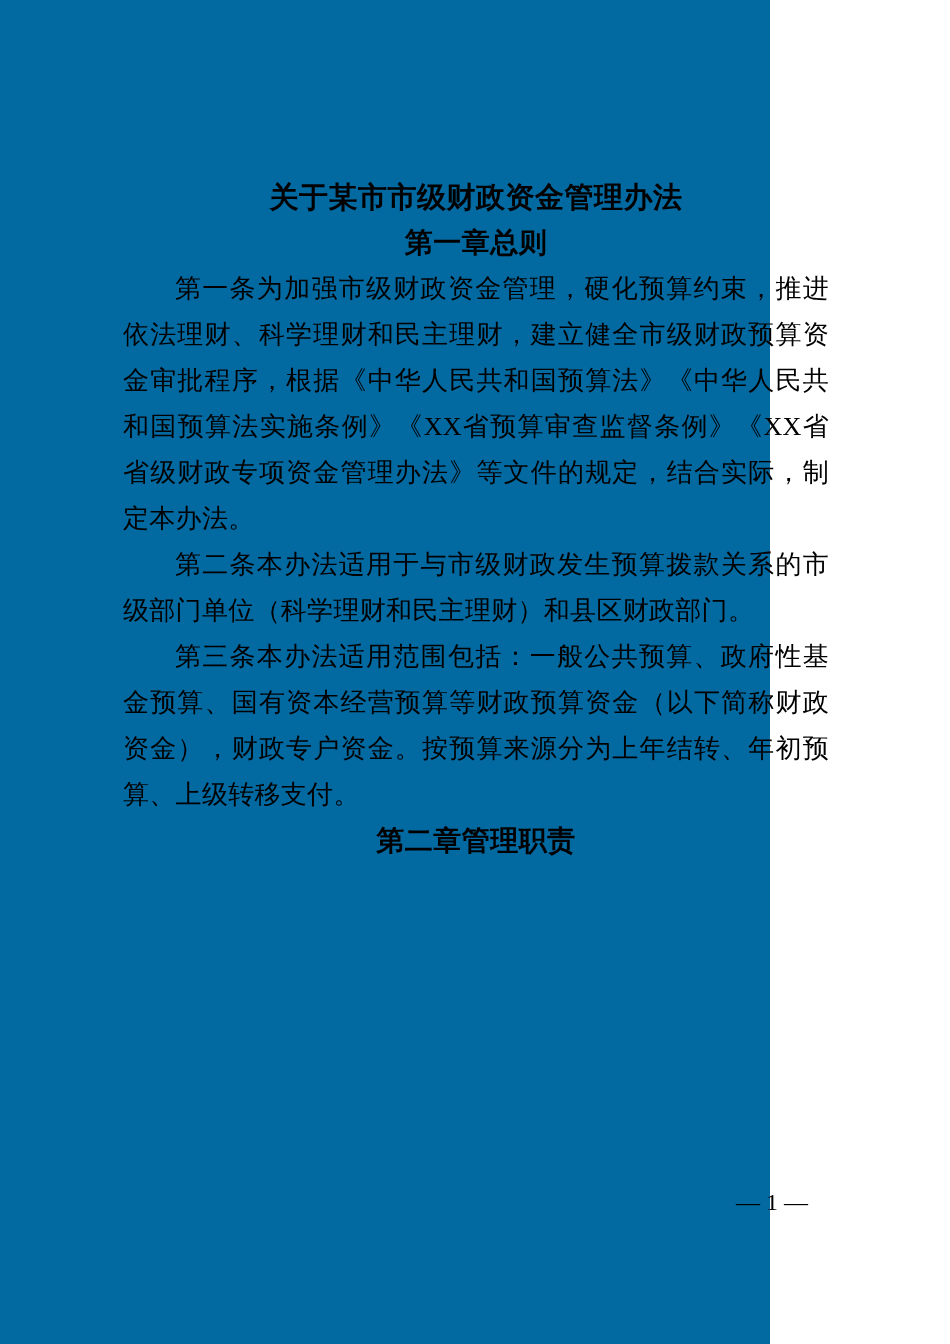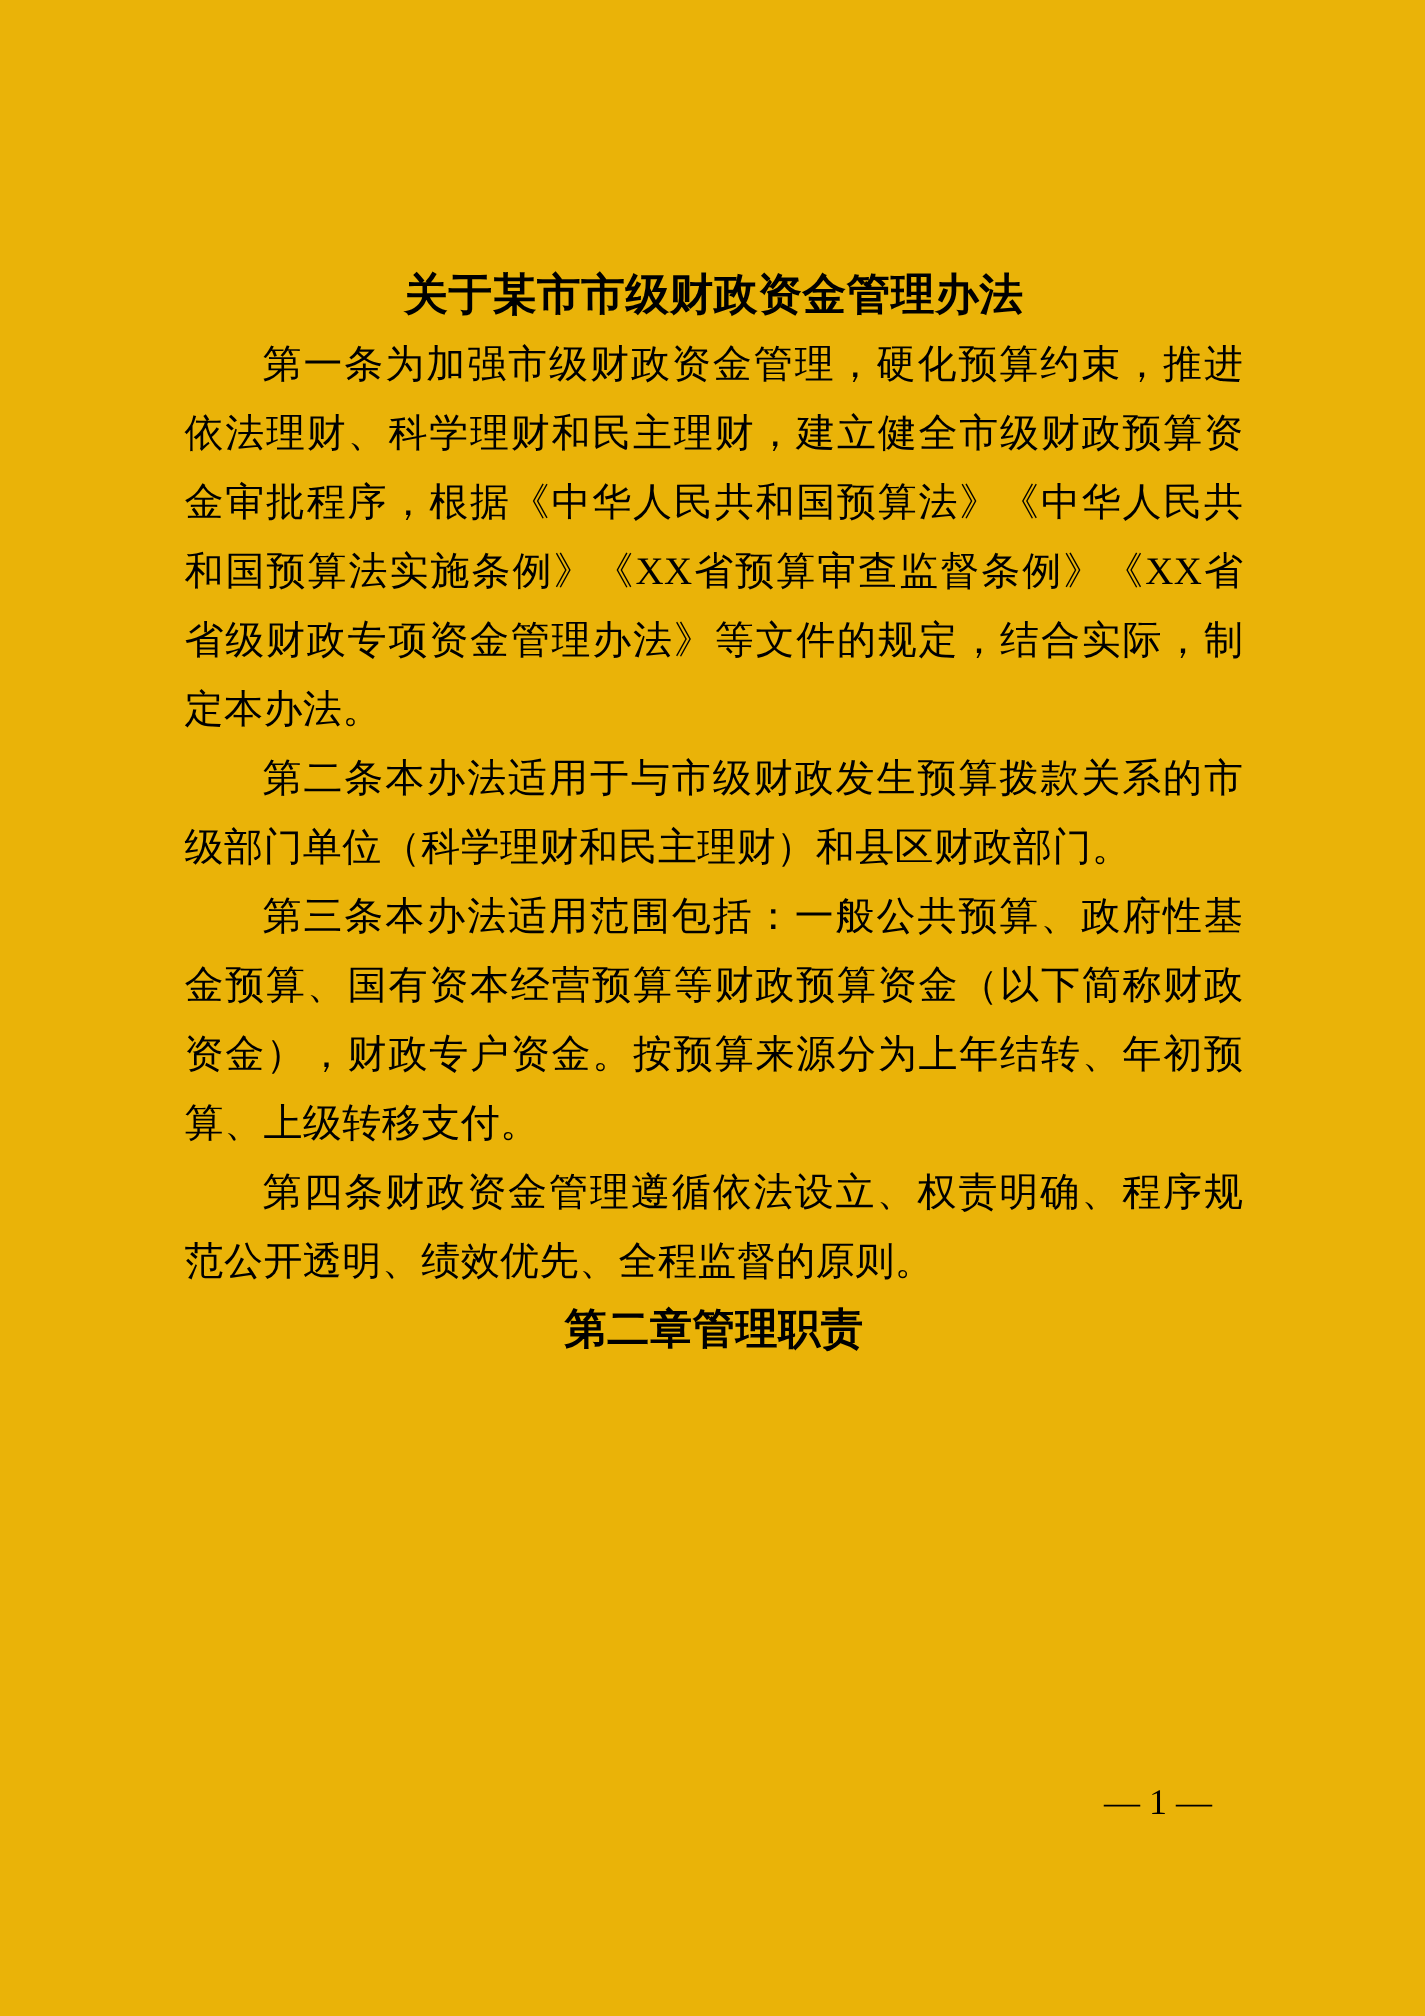"关于某市市级财政资金管理办法" .page { background: #eab308 -> #0369a1; width: 950px -> 770px }
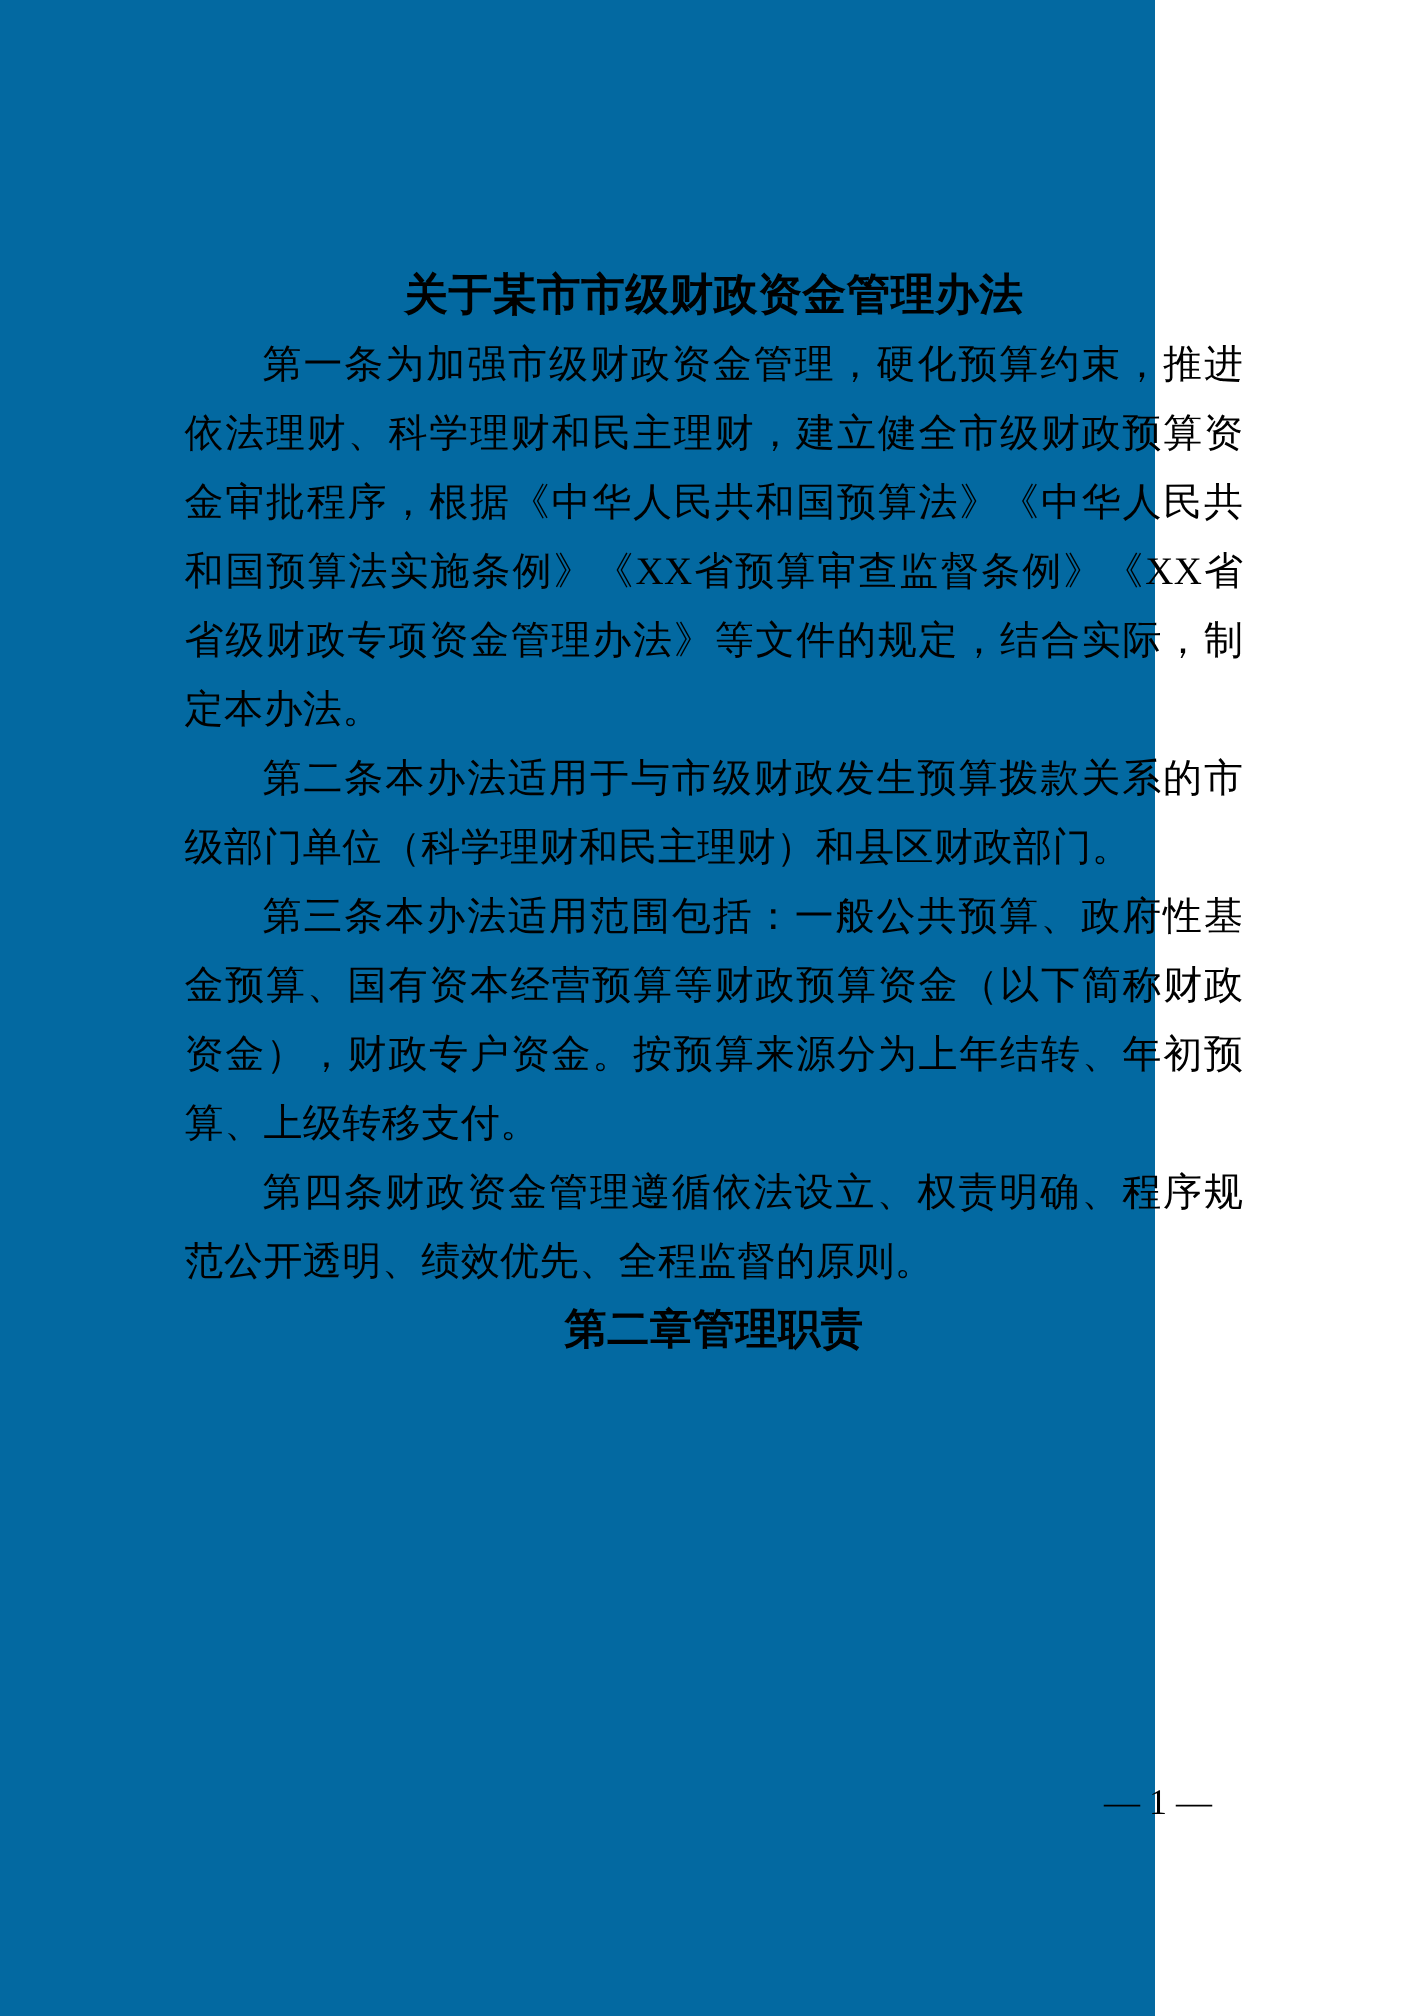"第一章总则" h2.chapter-heading { html: none -> <h2>第一章总则</h2> }
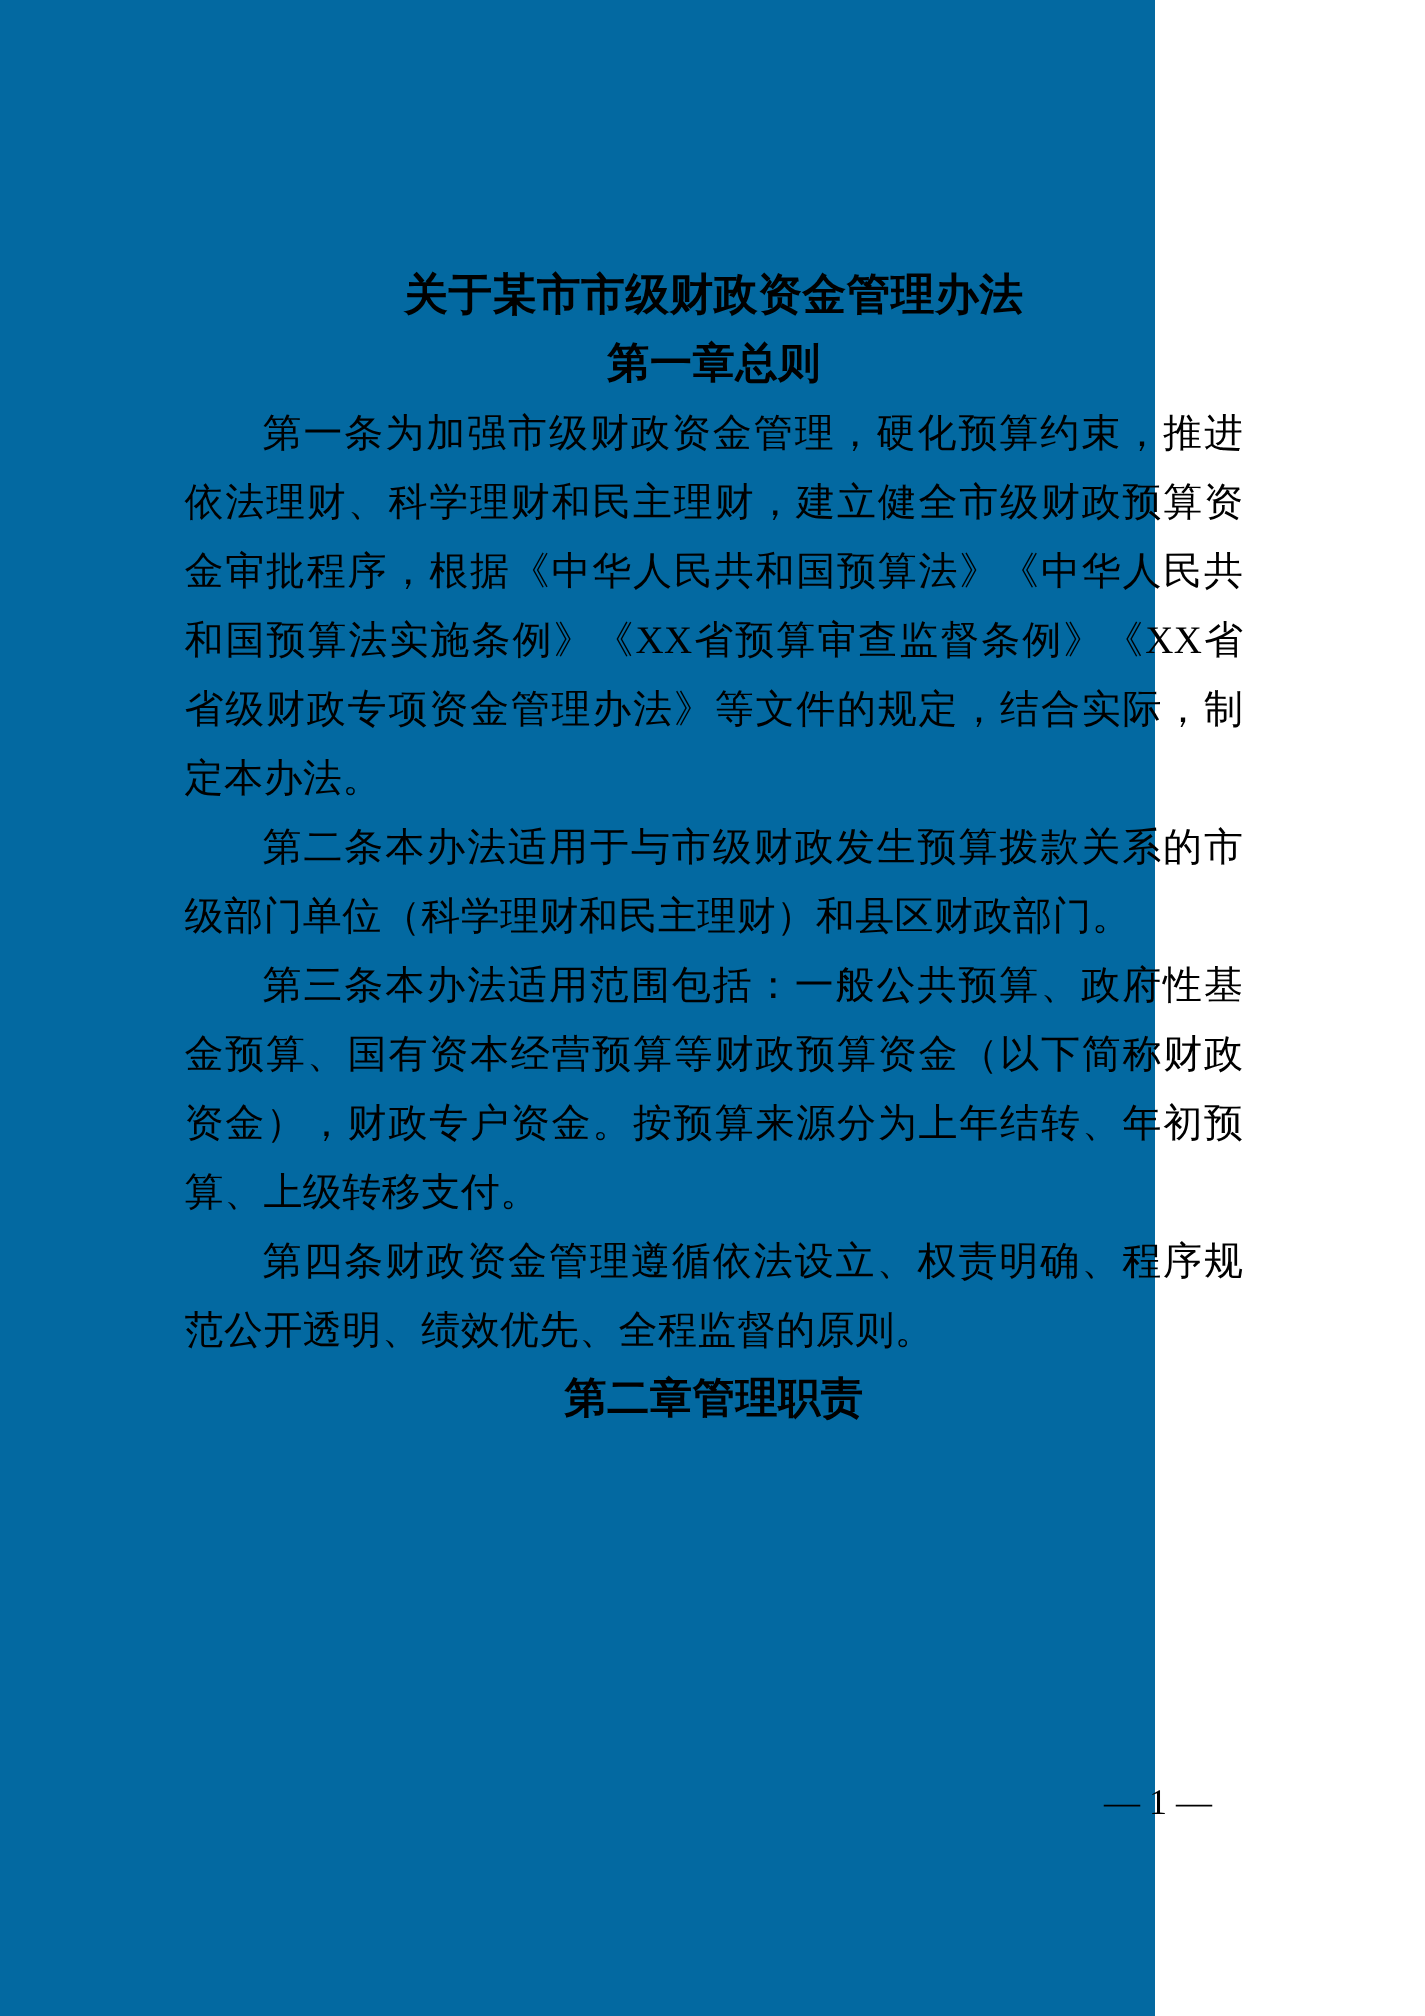"第四条财政资金管理遵循依法设立、权责明确、程序规范公开透明、绩效优先、全程监督的" p.body-para { html: <p>第四条财政资金管理遵循依法设立、权责明确、程序规范公开透明、绩效优先、全程监督的原则。</p> -> none }
